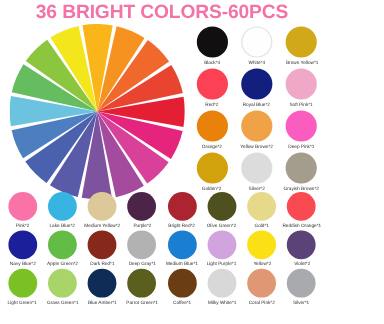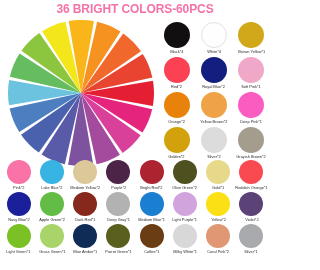"36 BRIGHT COLORS-60PCS" #page-title { font-size: 12px -> 16px }
